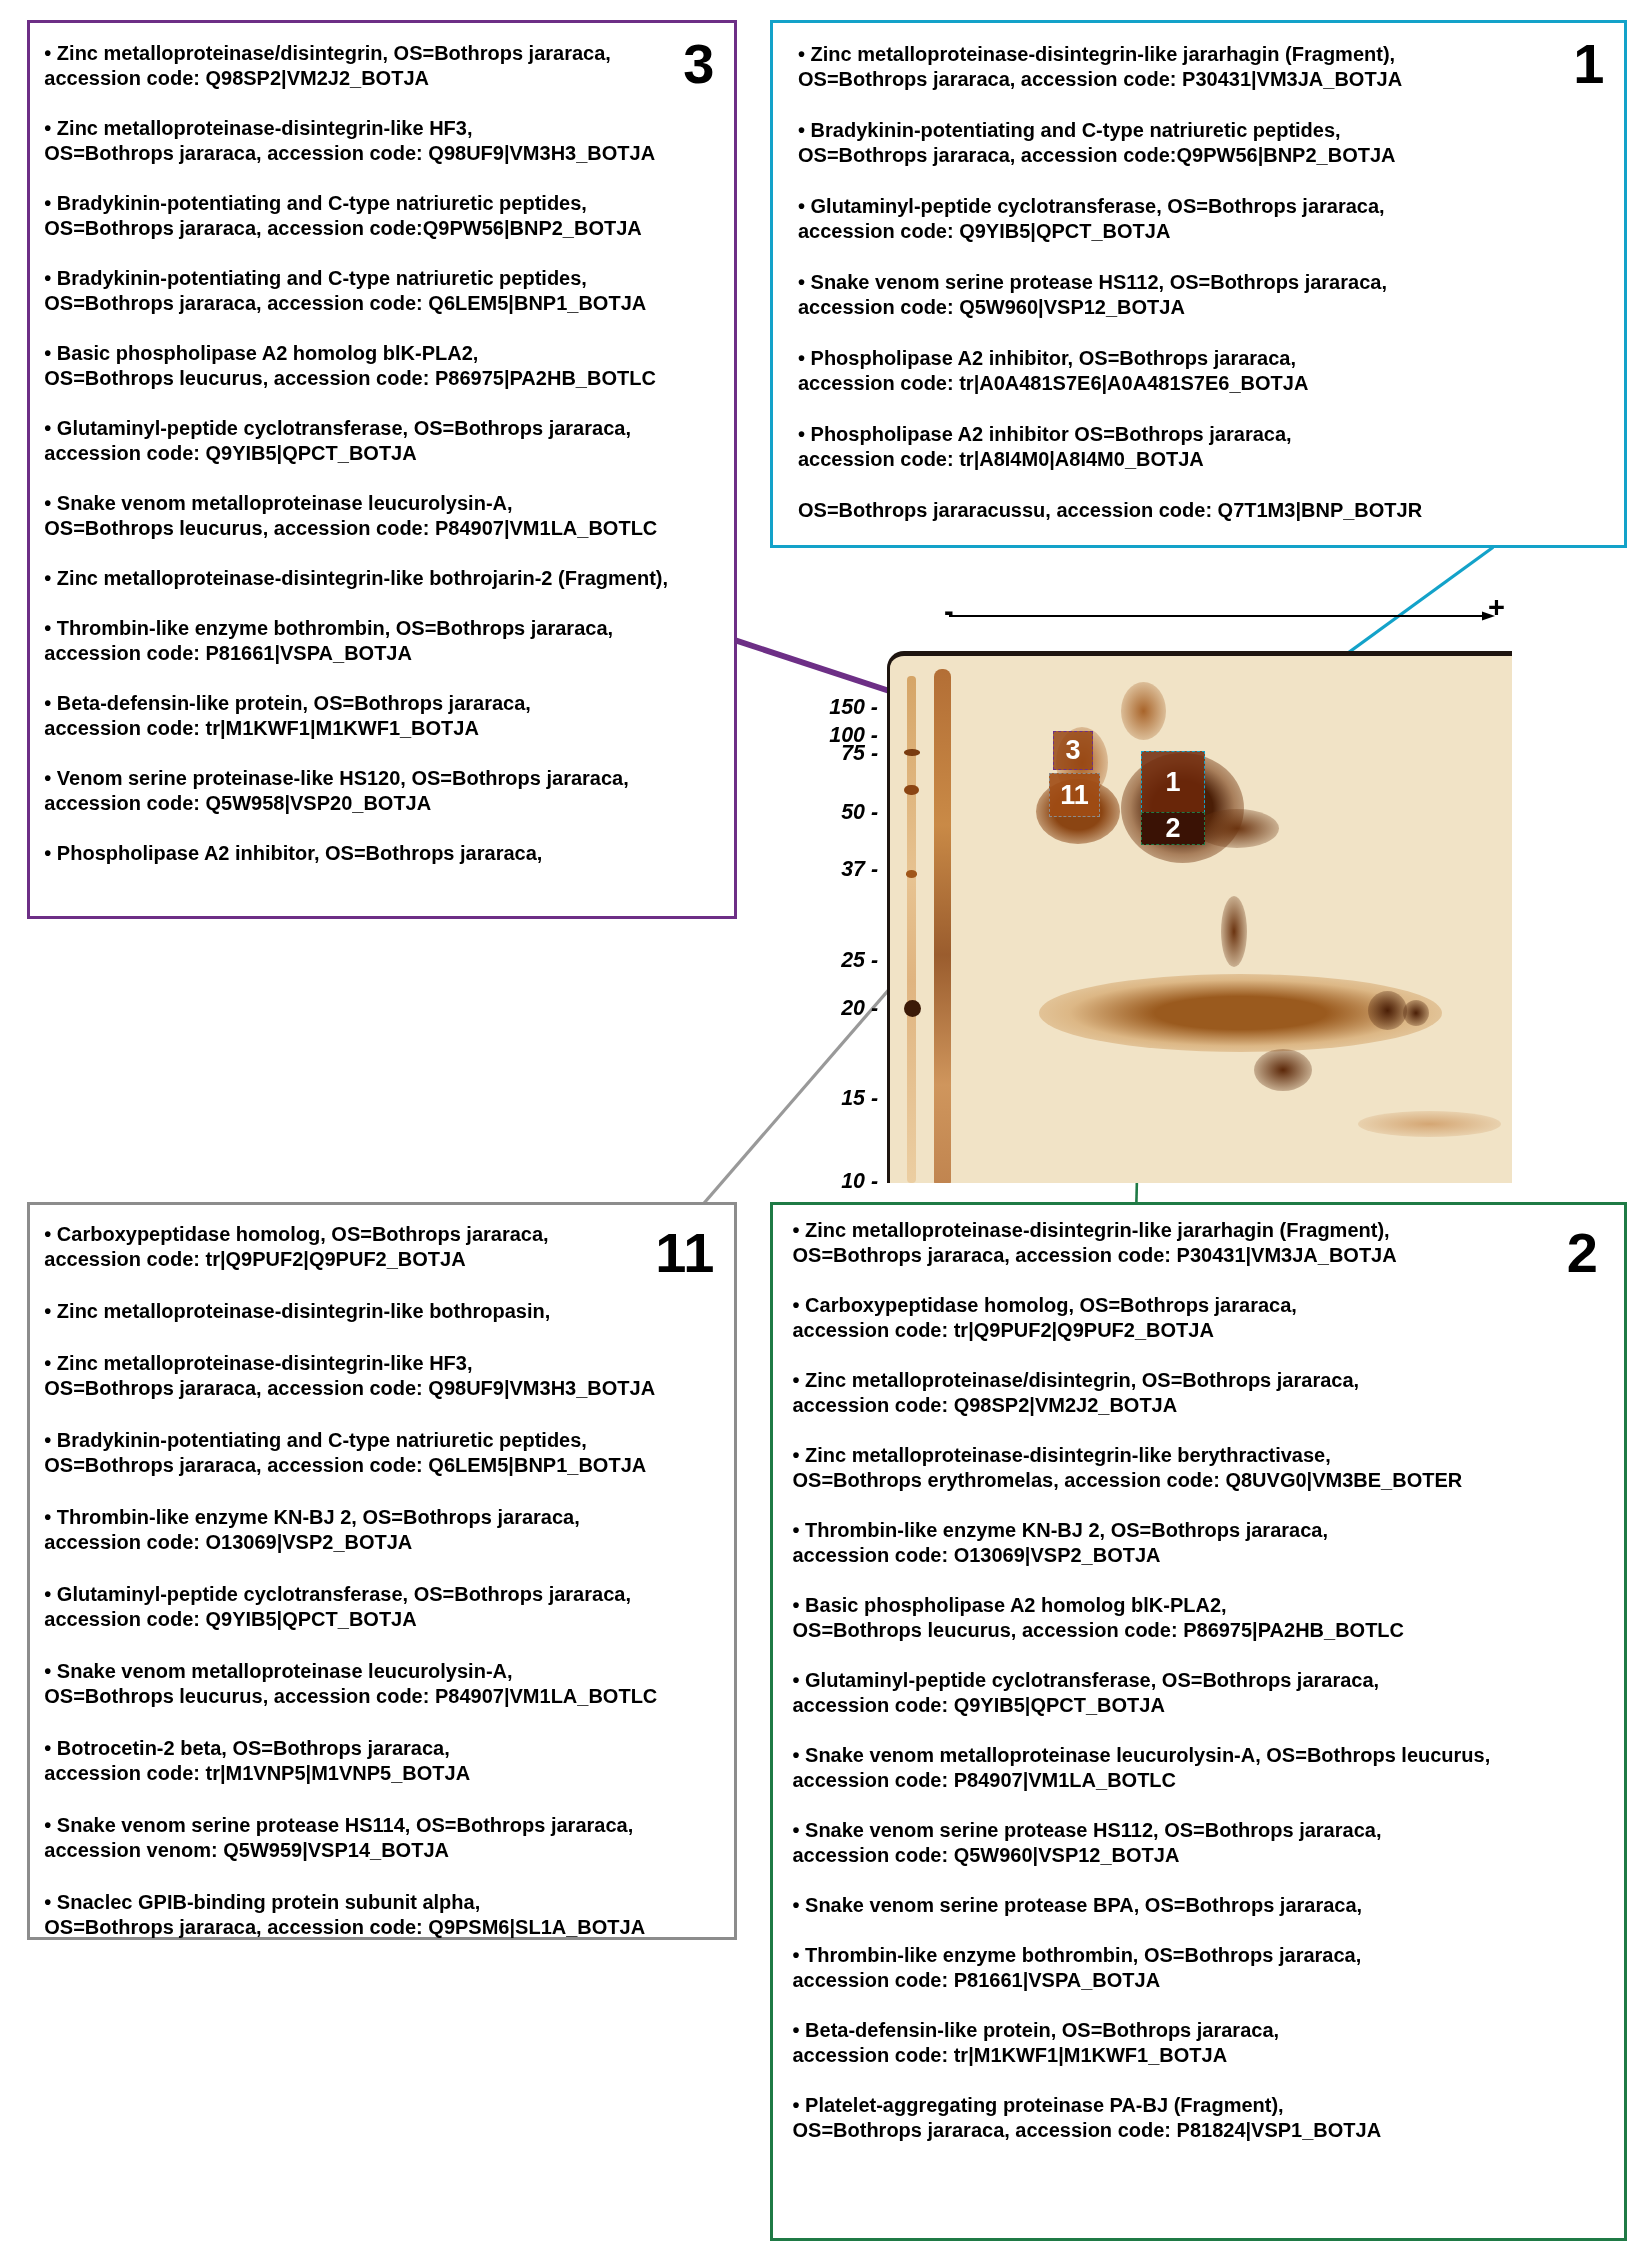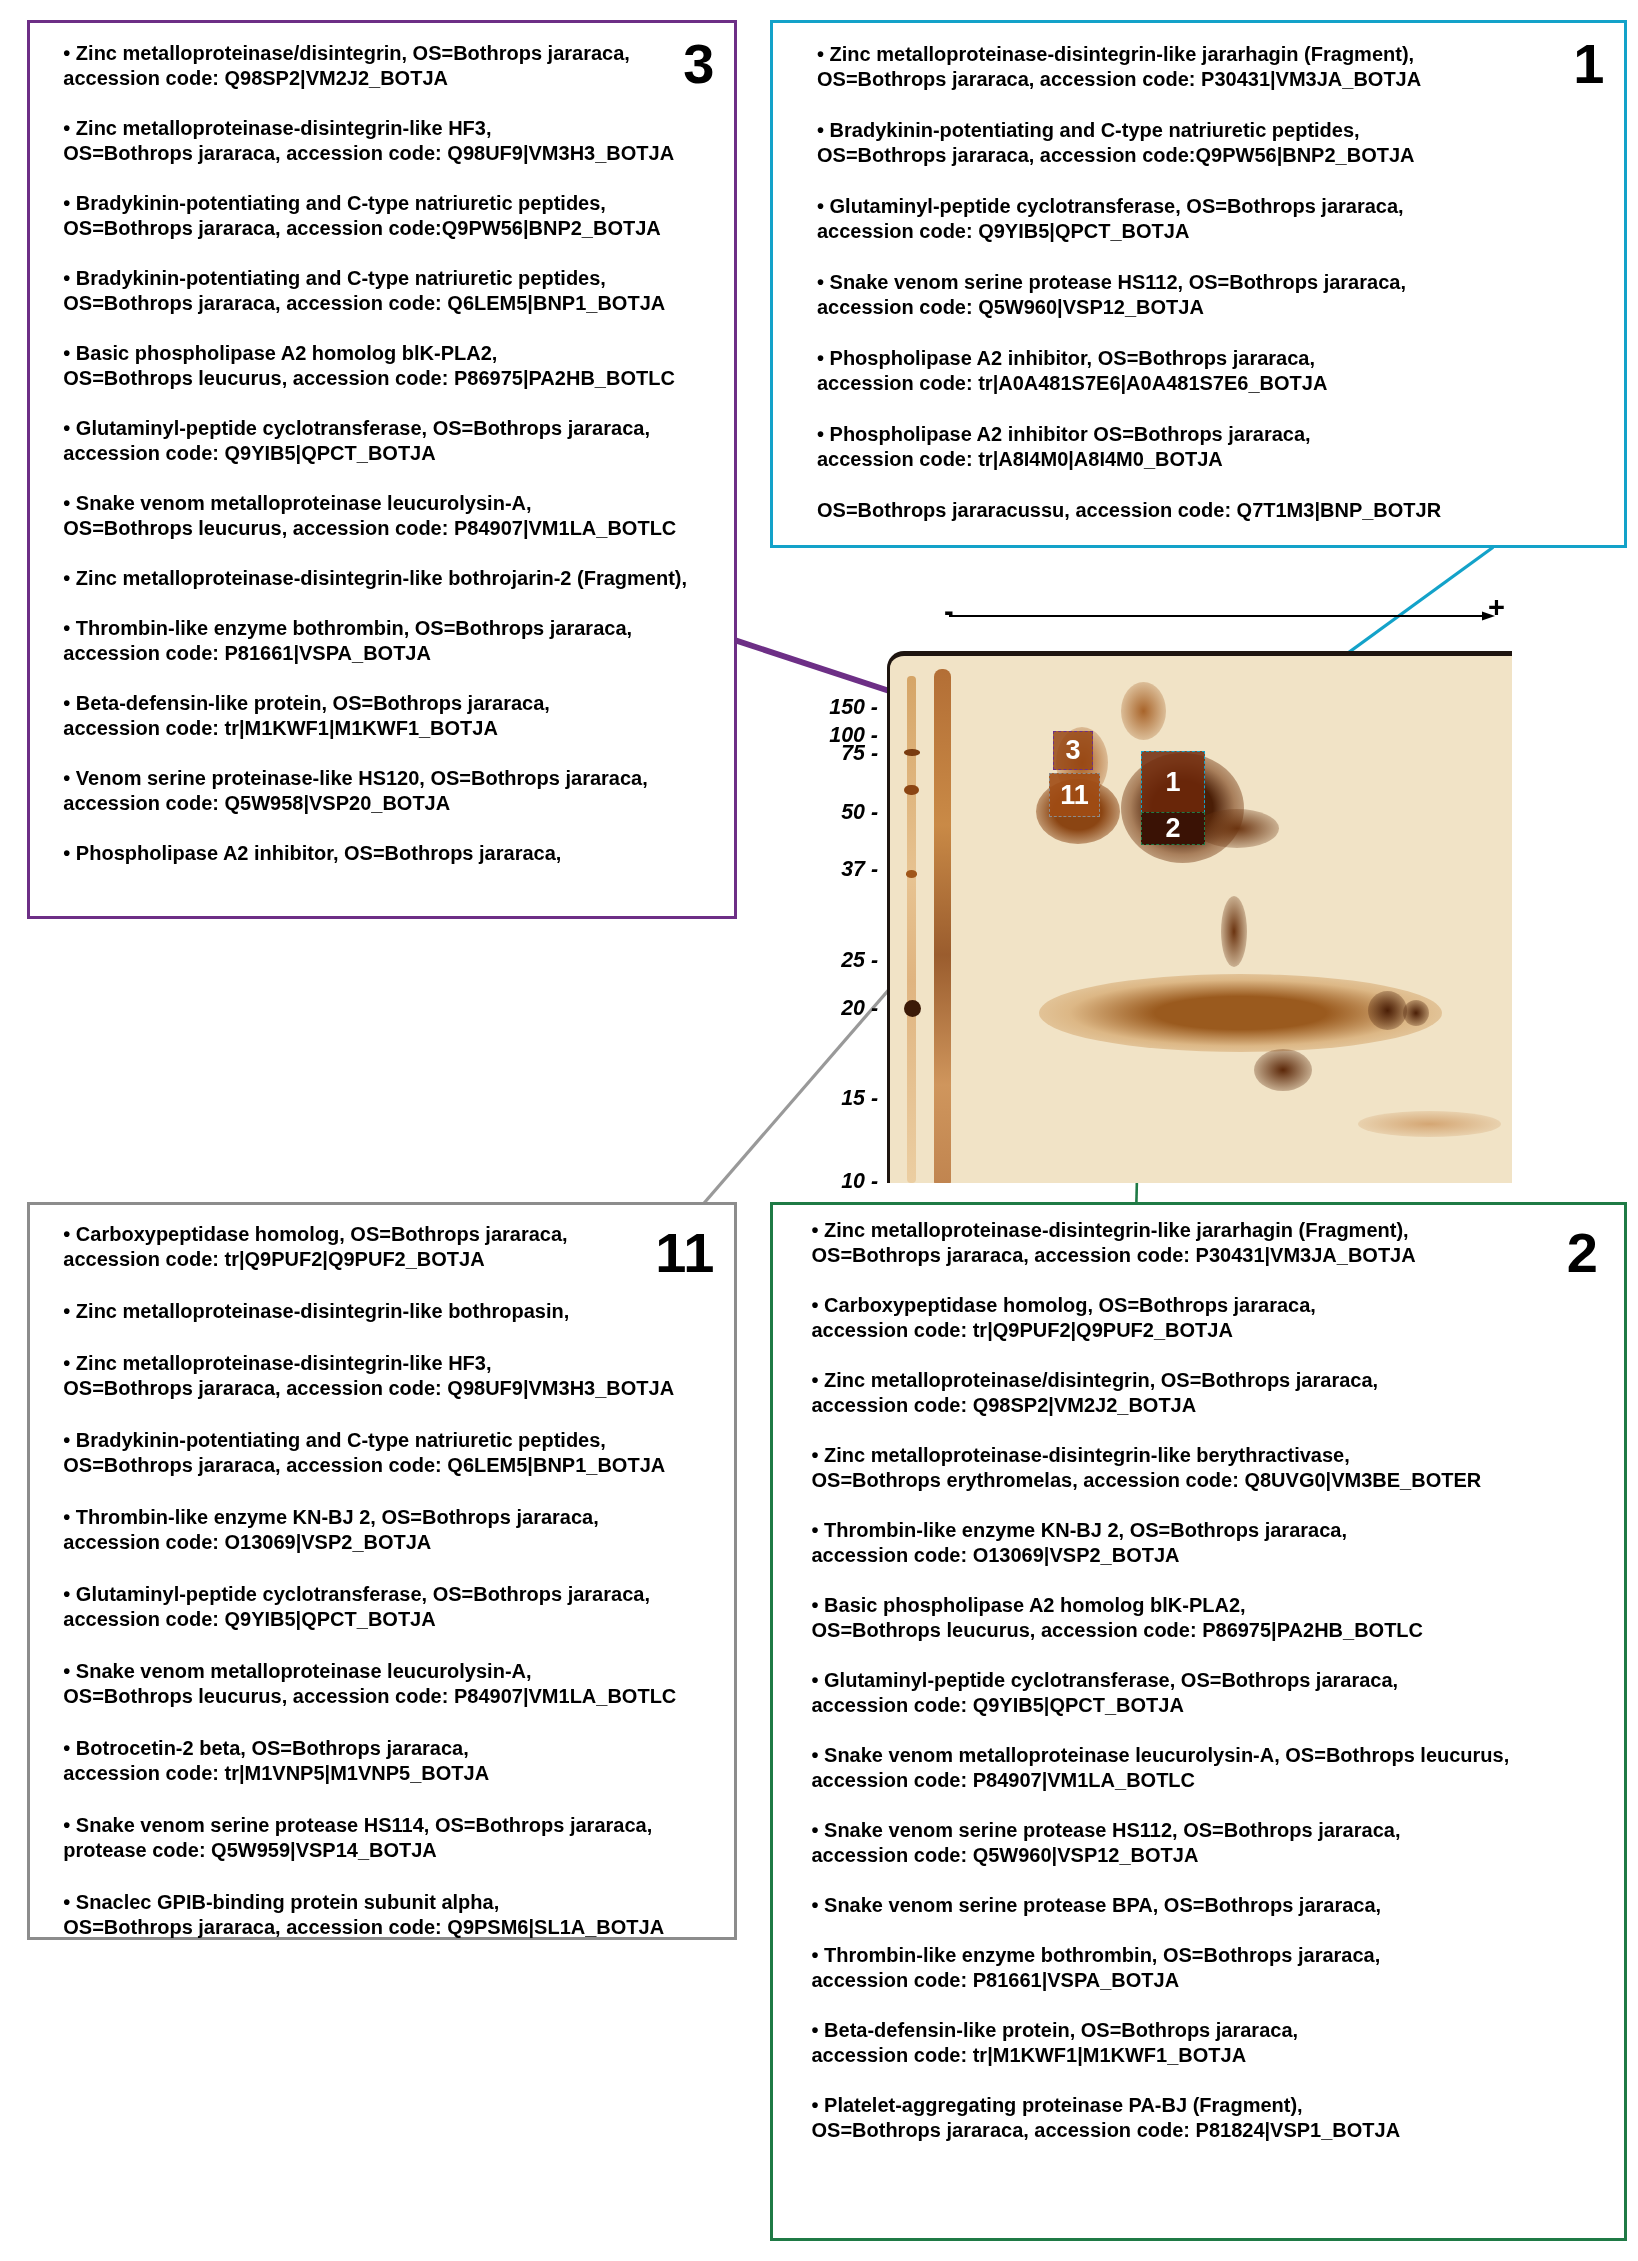"Zinc metalloproteinase/disintegrin," .panel li { margin-left: 19px -> none }
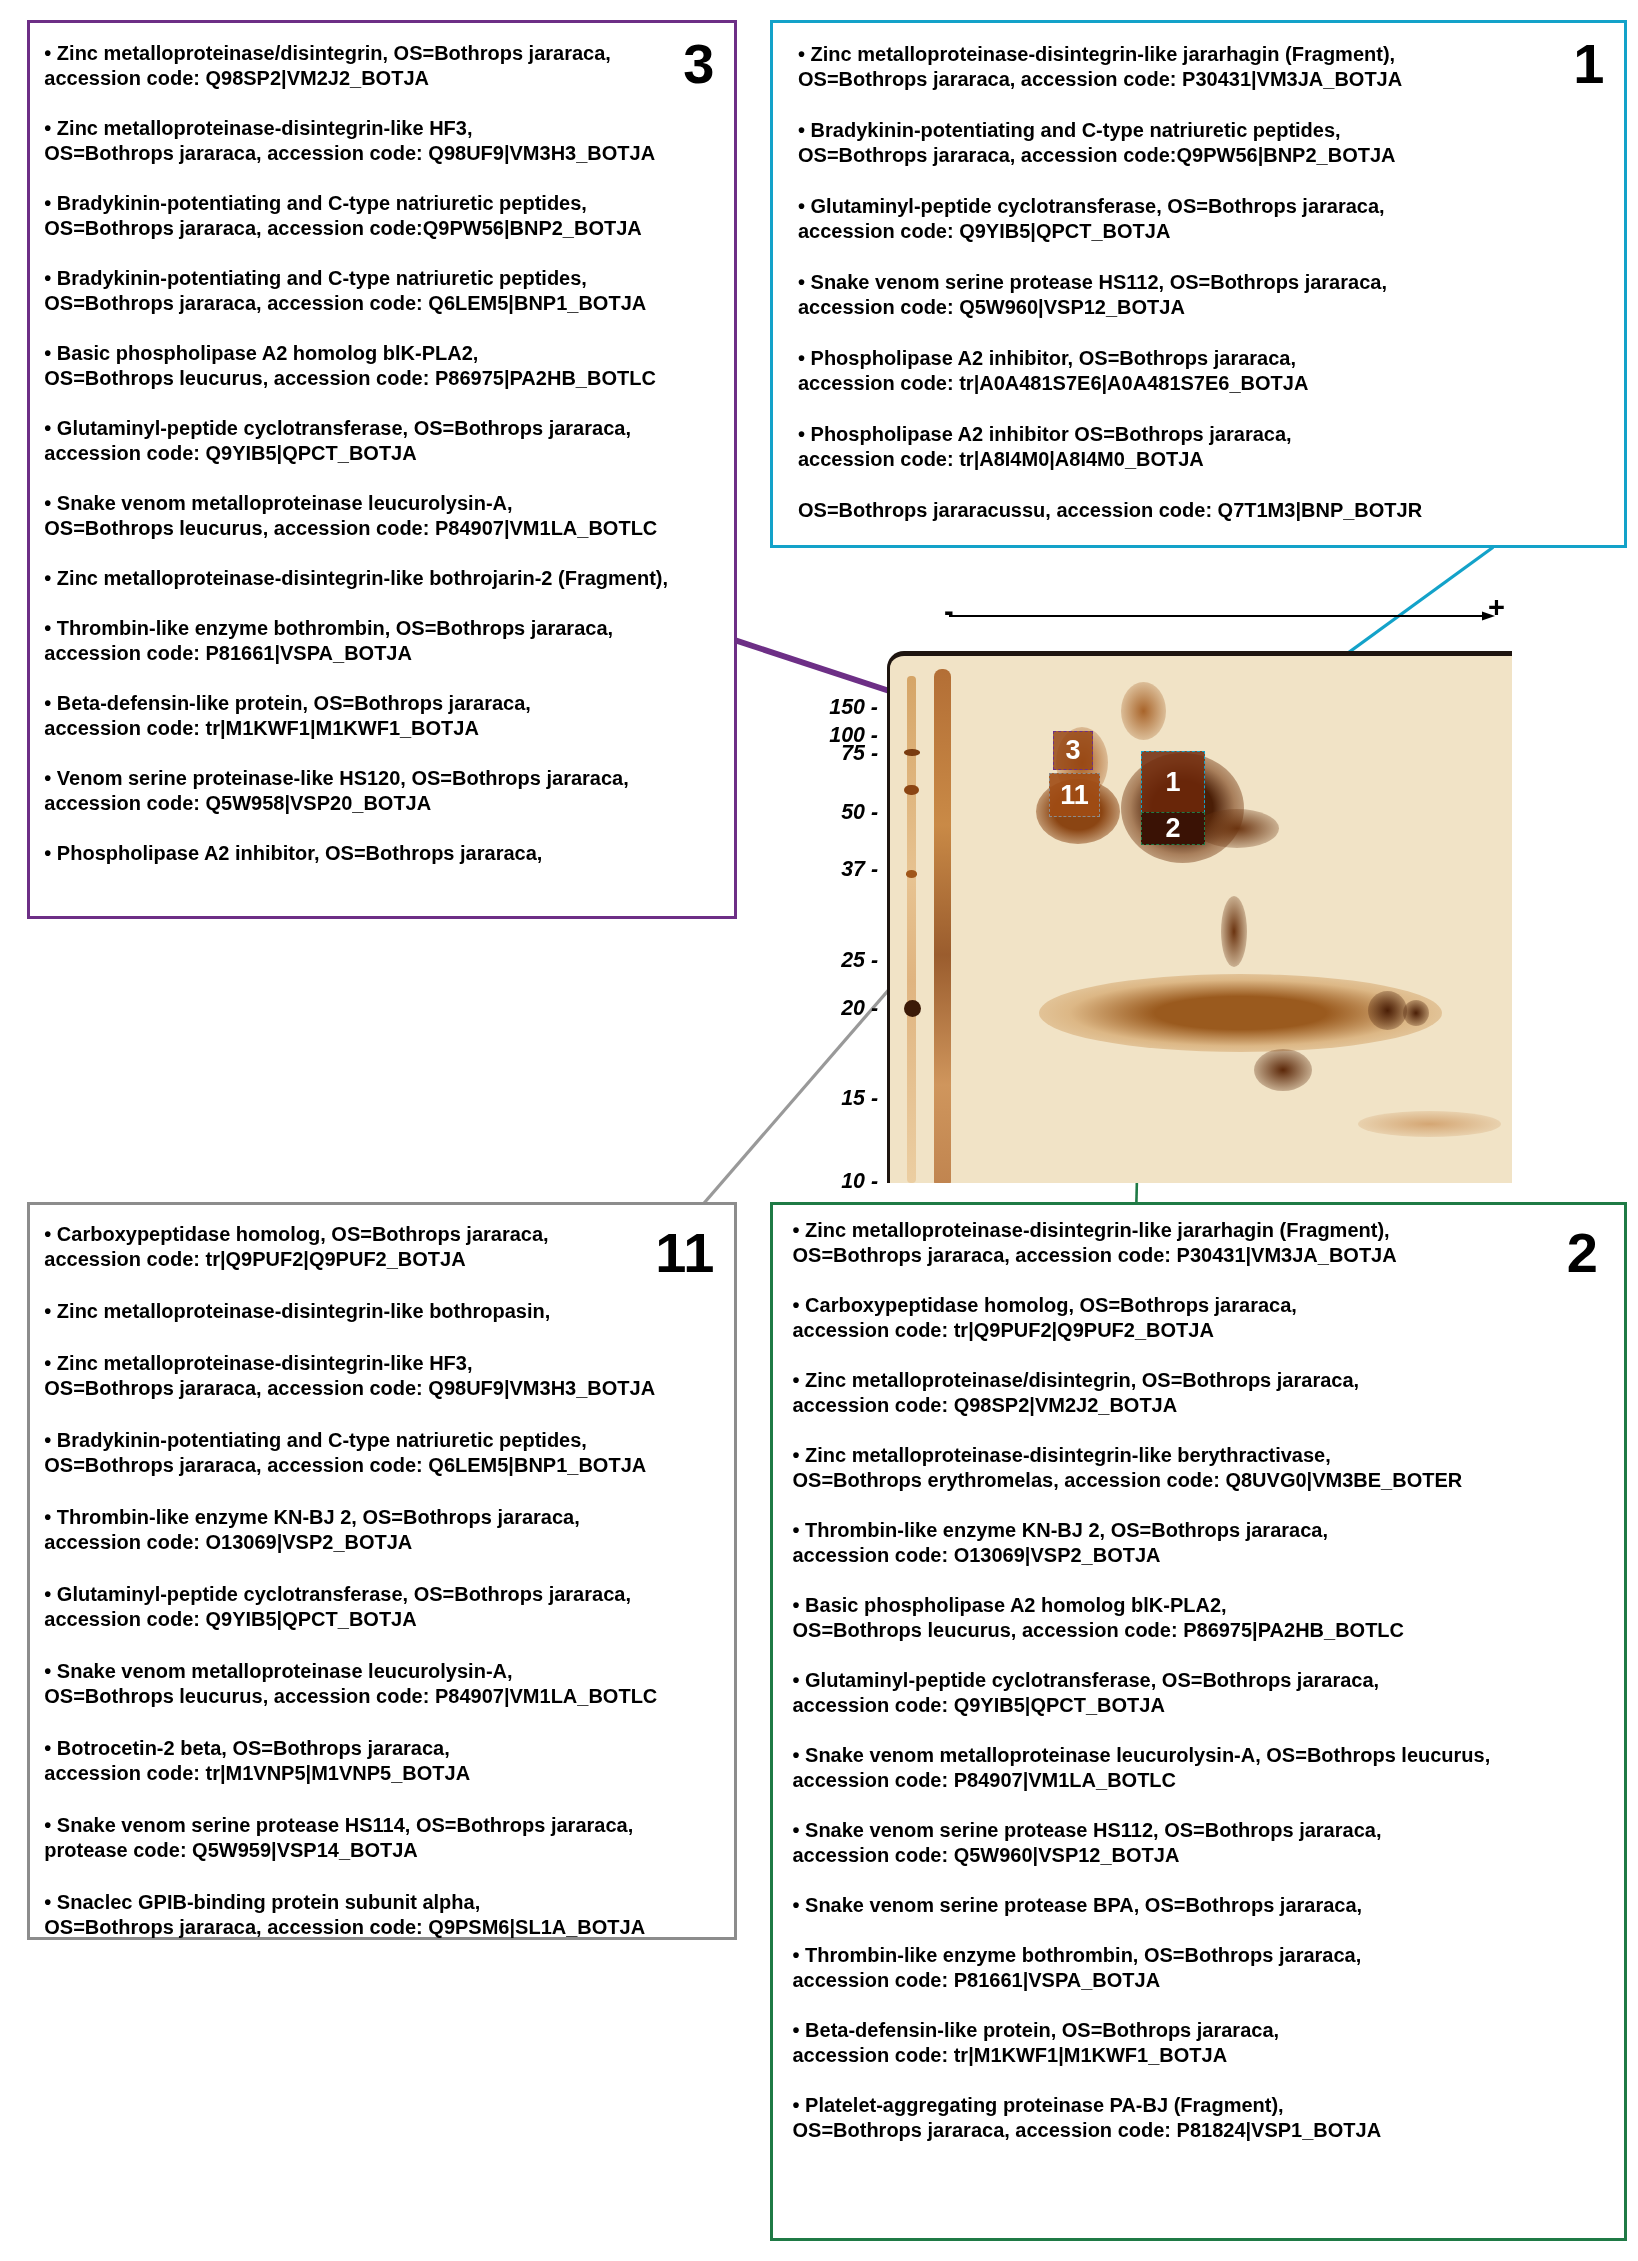"protease code: Q5W959|VSP14_BOTJA" span.line2 { text: protease code -> accession venom }
